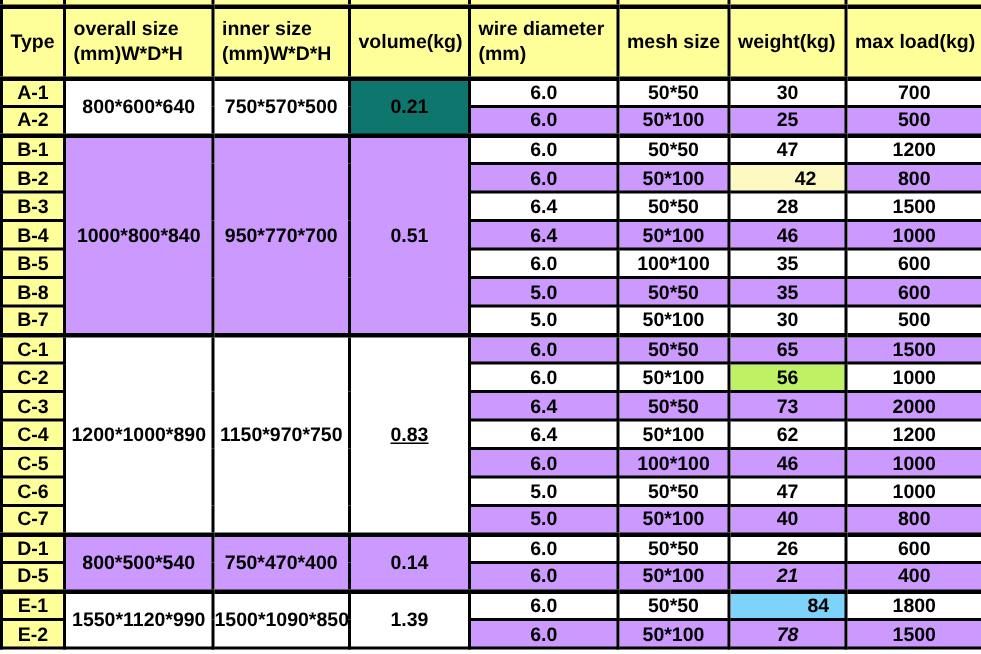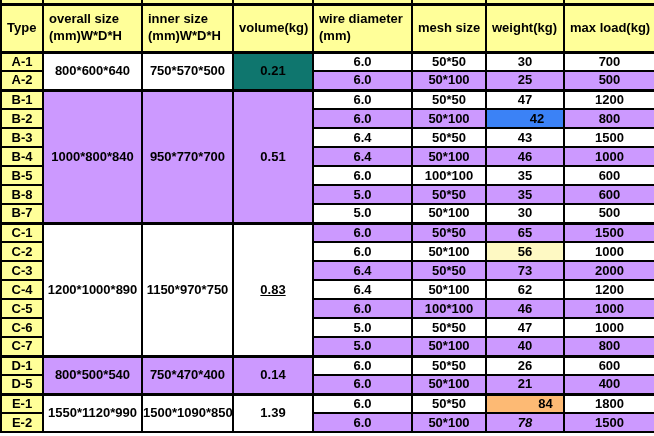"42" td { background: #3b82f6 -> #fef9c3 }
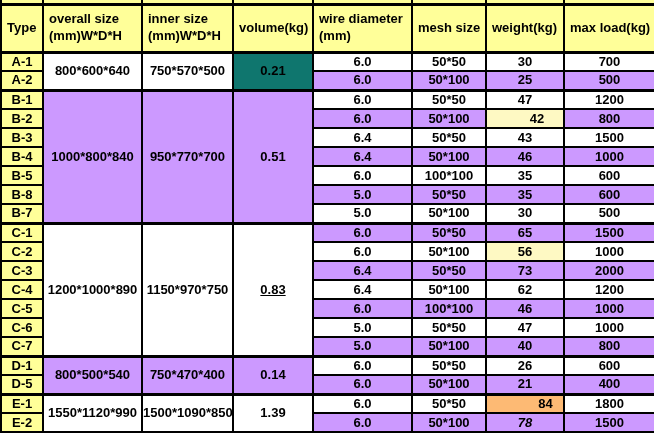"43" td { text: 43 -> 28 }
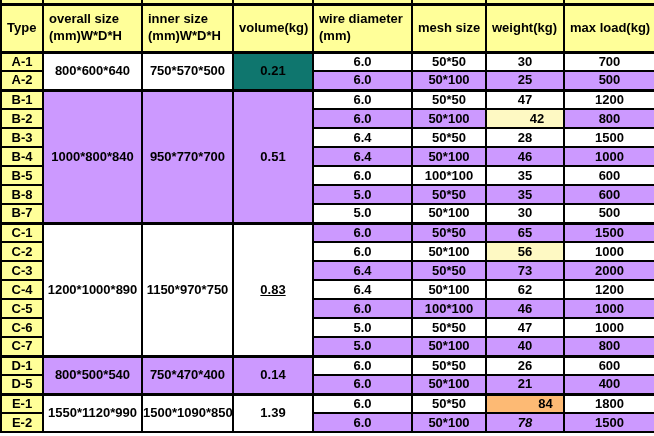"56" td { background: #fef9c3 -> #bef264 }
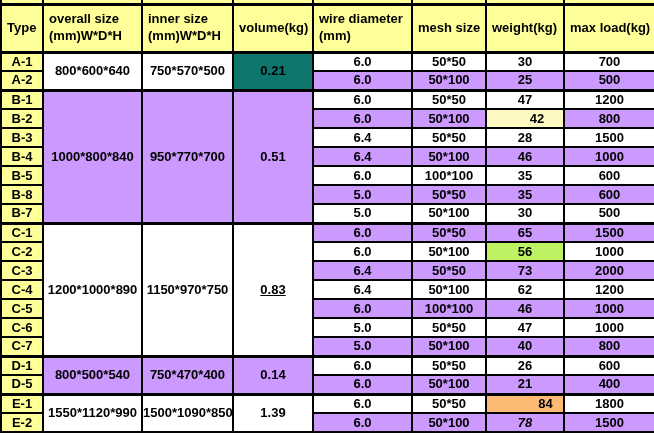"21" td { font-style: none -> italic }
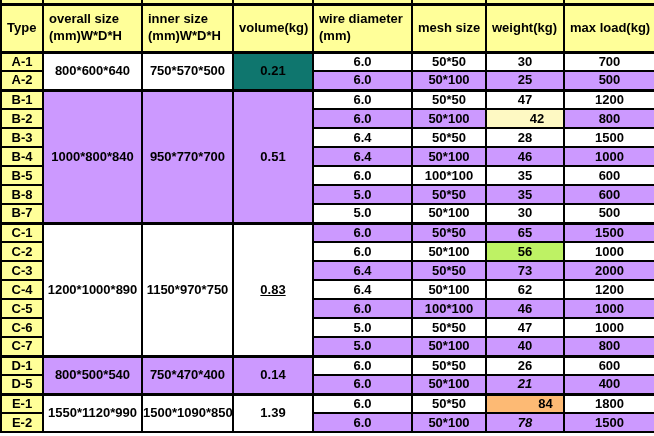"84" td { background: #fdba74 -> #7dd3fc }
